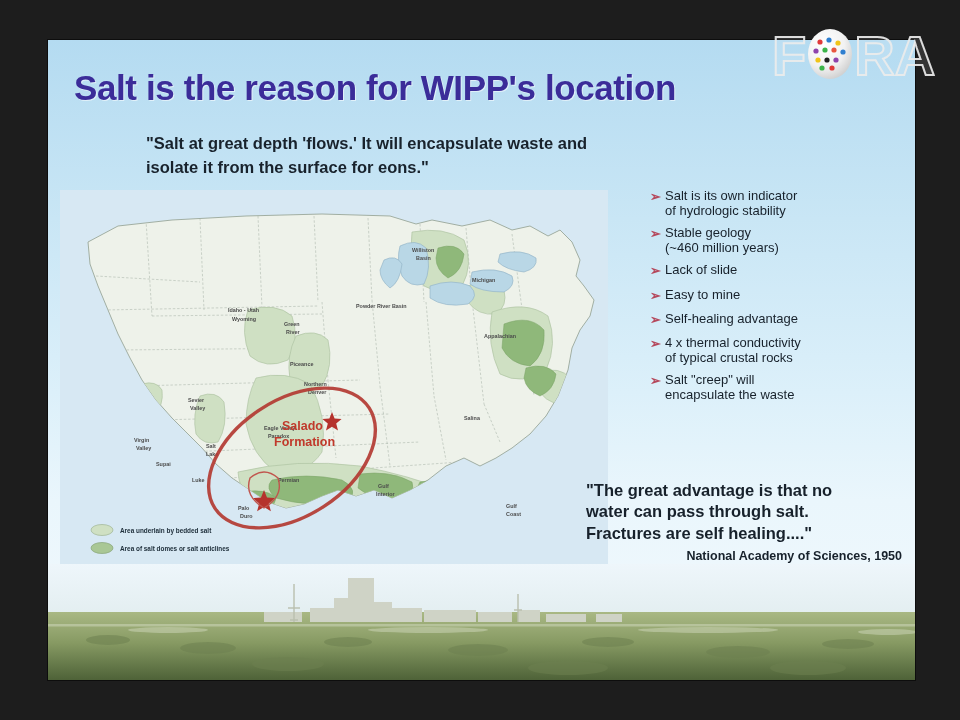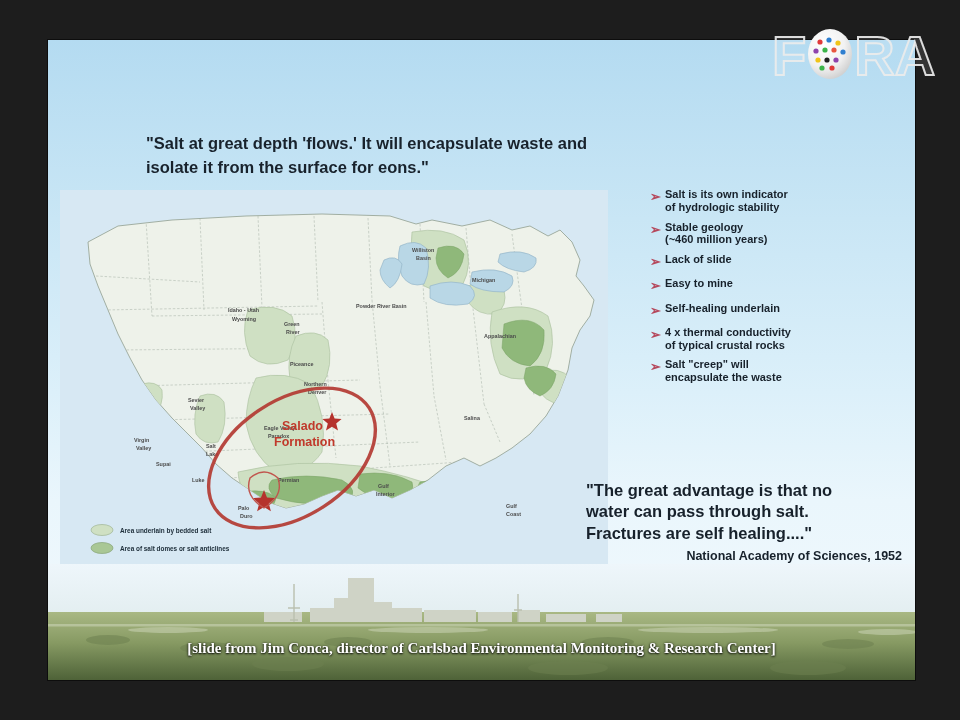"Salt is the reason for" div { html: none -> <div>Salt is the reason for WIPP's location</div> }
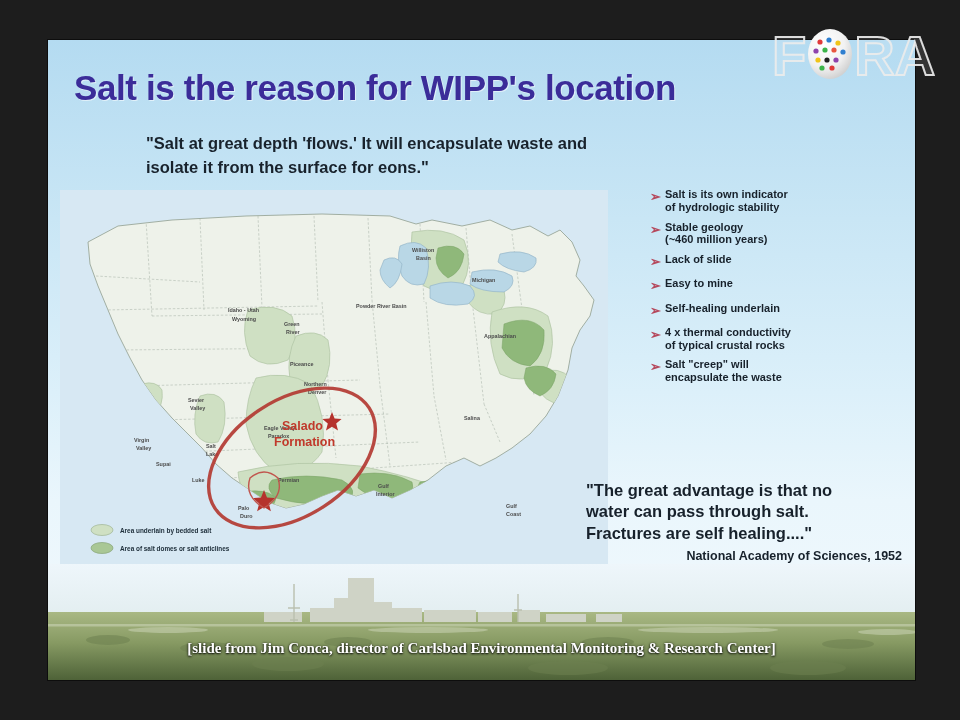"Salt is its own indicator" .bullet-text { font-size: 11px -> 13px; font-weight: bold -> normal }
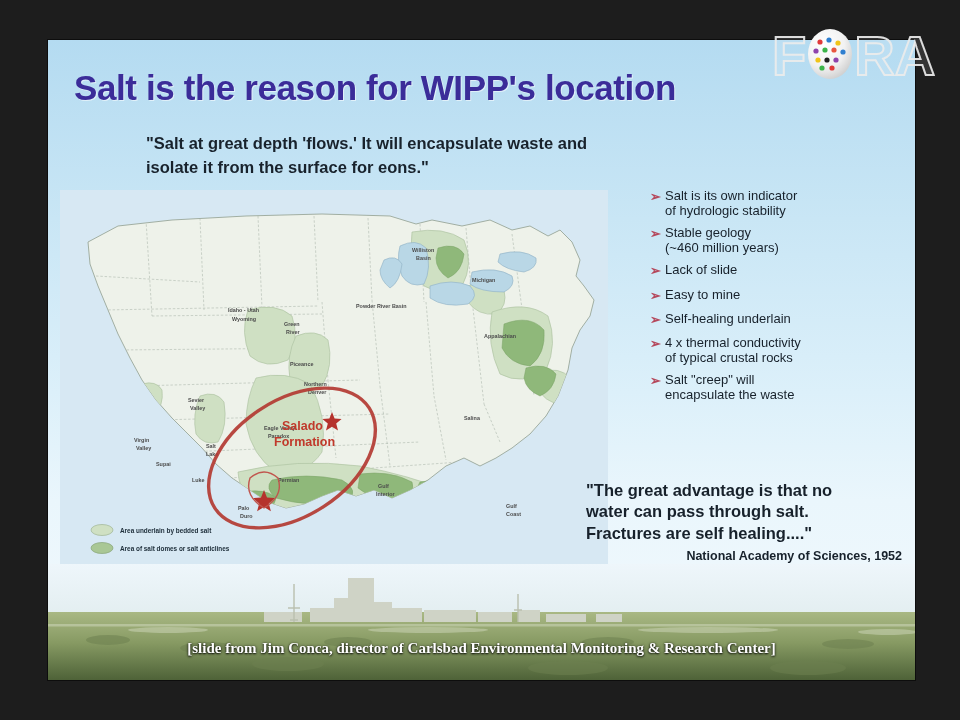"Self-healing underlain" span.bullet-text { text: underlain -> advantage }
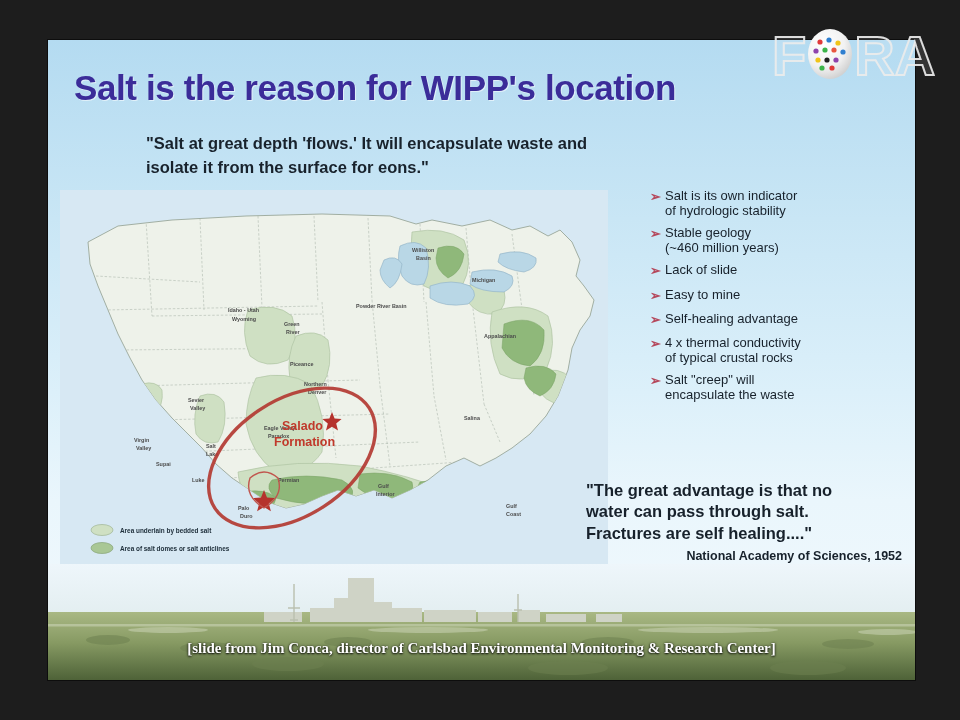"National Academy of Sciences, 1952" div { text: 1952 -> 1950 }
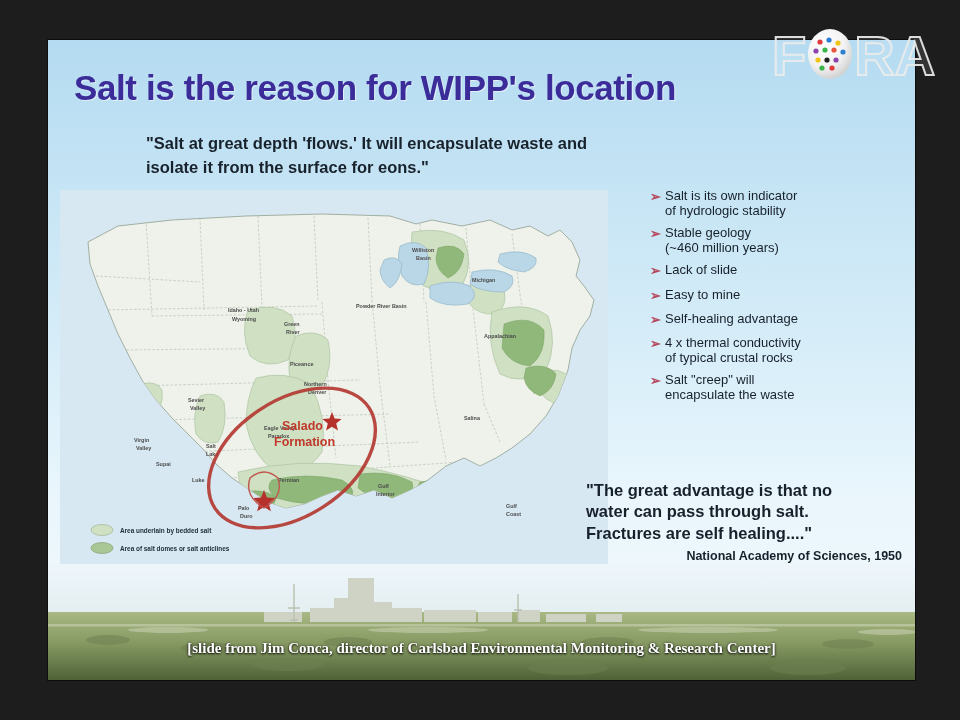"[slide from Jim Conca, director" div { html: <div>[slide from Jim Conca, director of Carlsbad Environmental Monitoring &amp; Research Center]</div> -> none }
